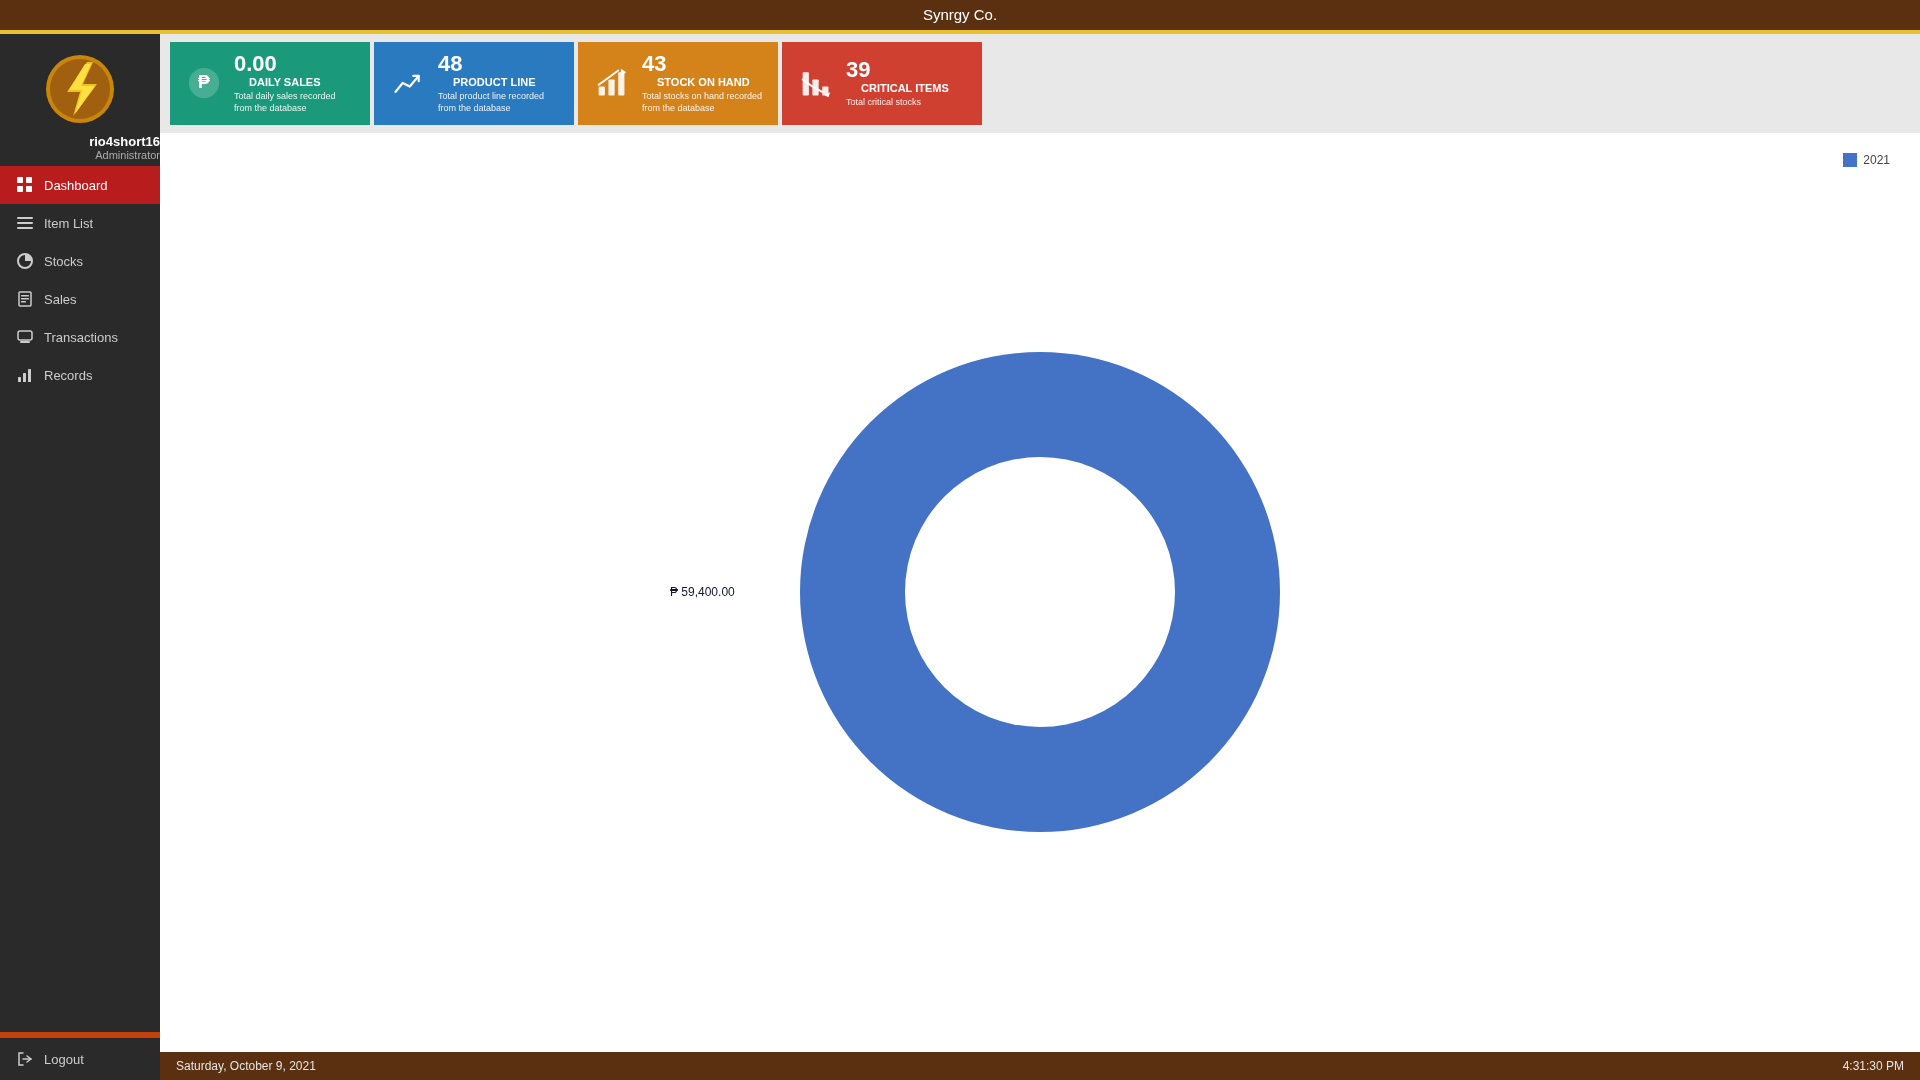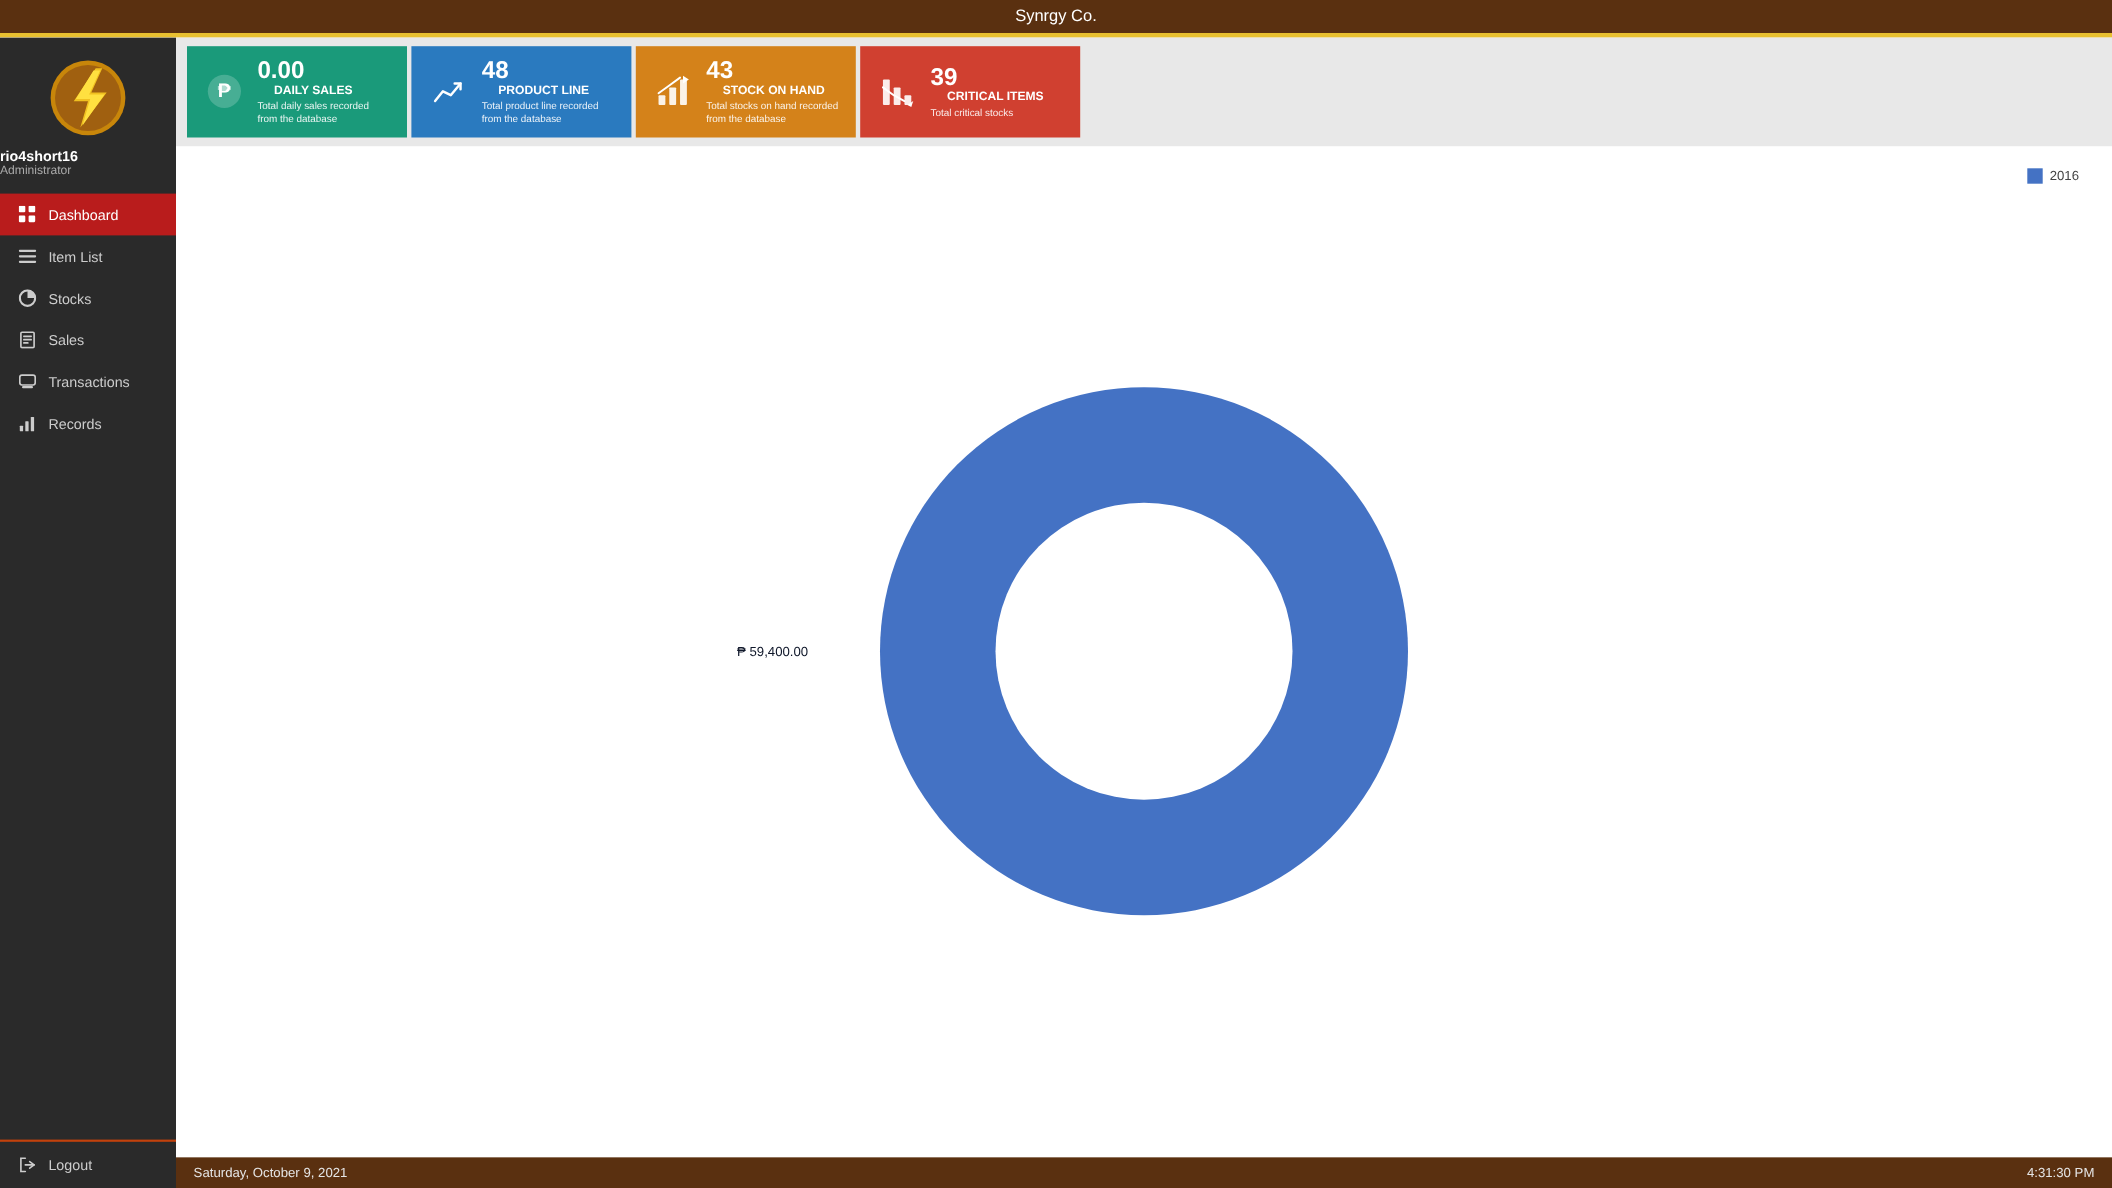"rio4short16" #sidebar-user { padding-bottom: 15px -> 5px; text-align: left -> right }
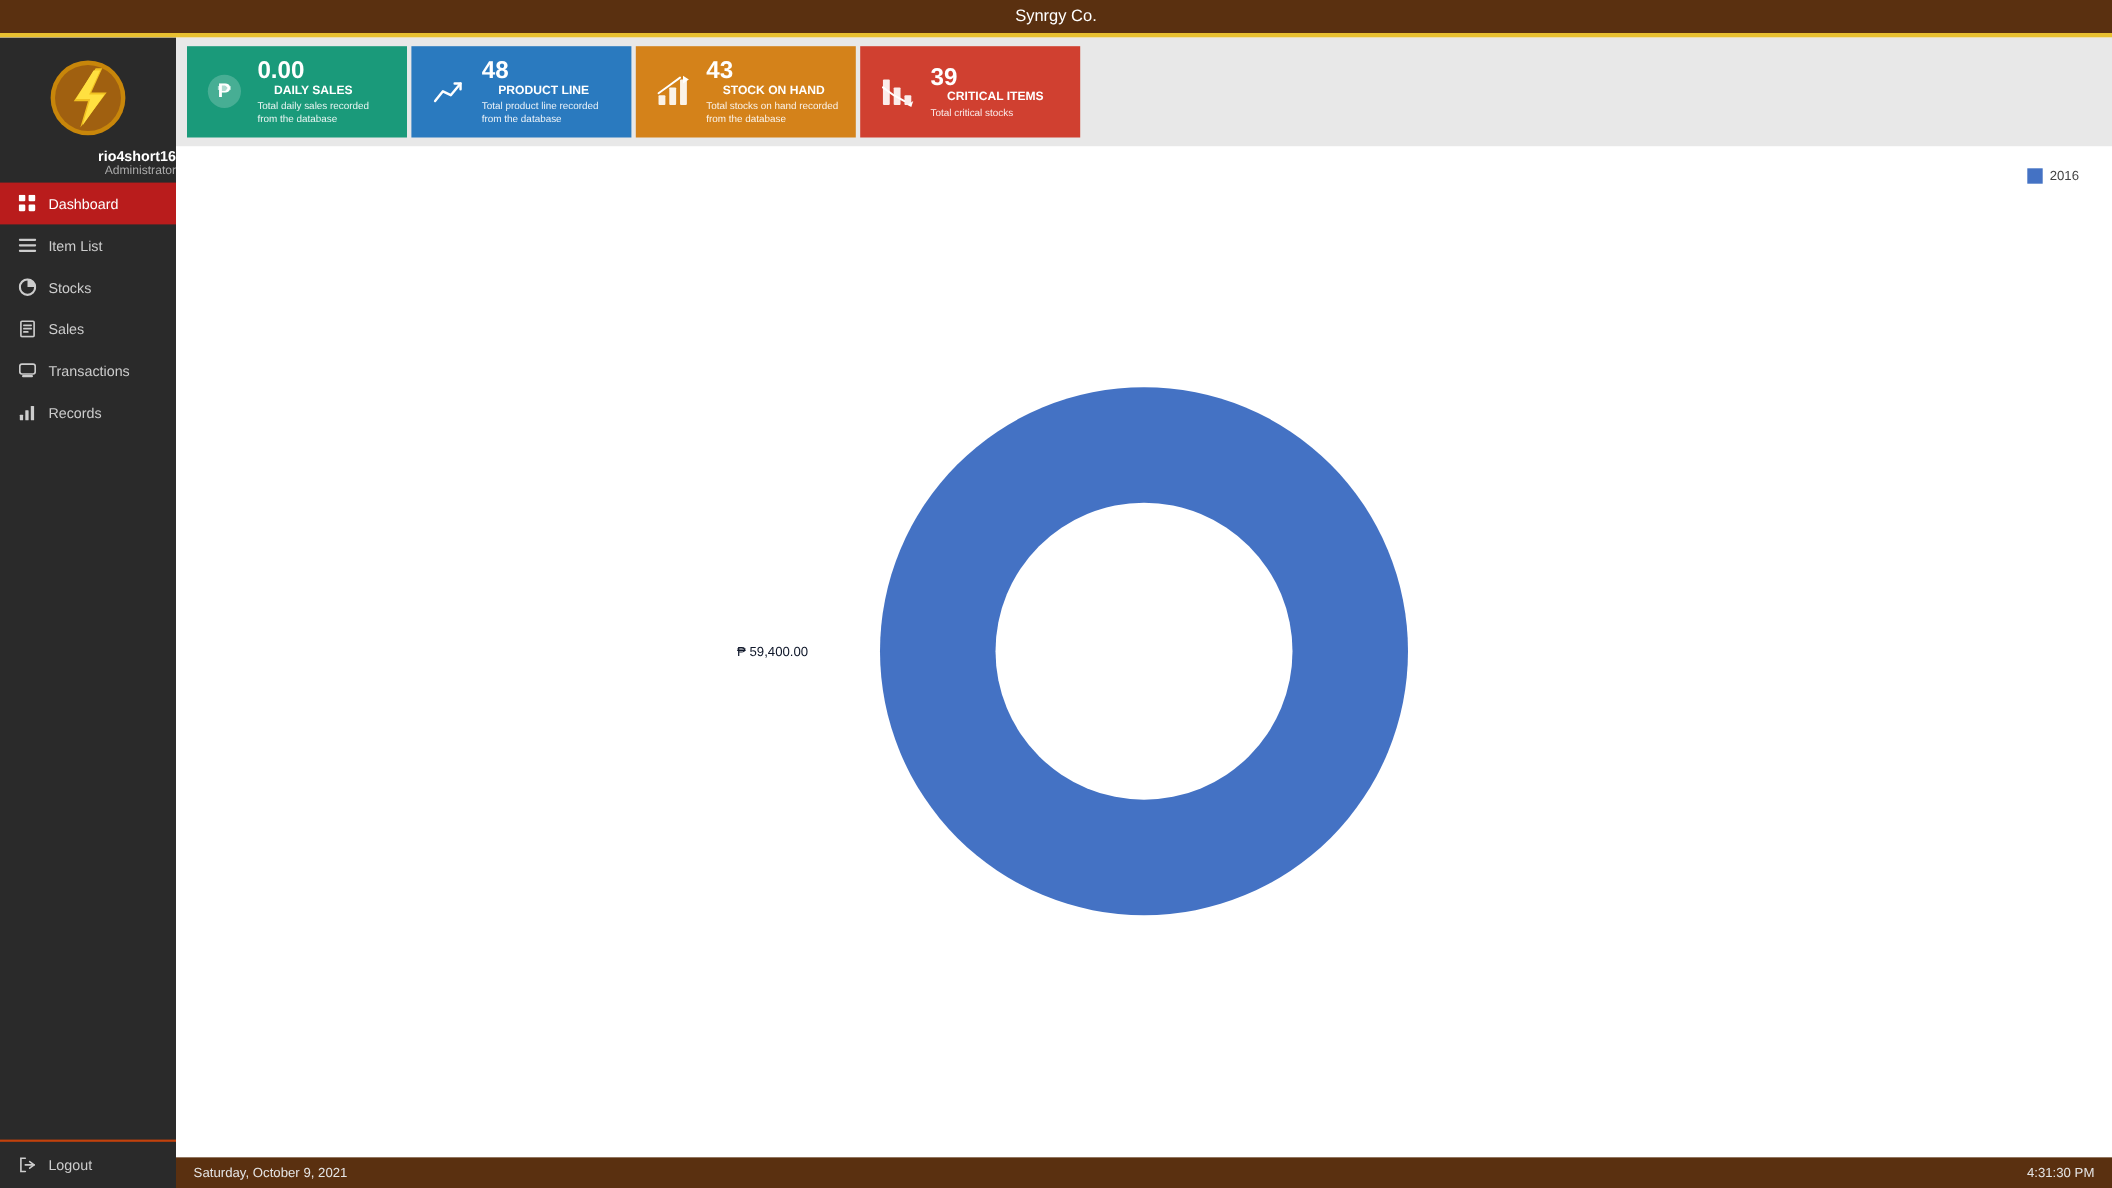"2016" span { text: 2016 -> 2021 }
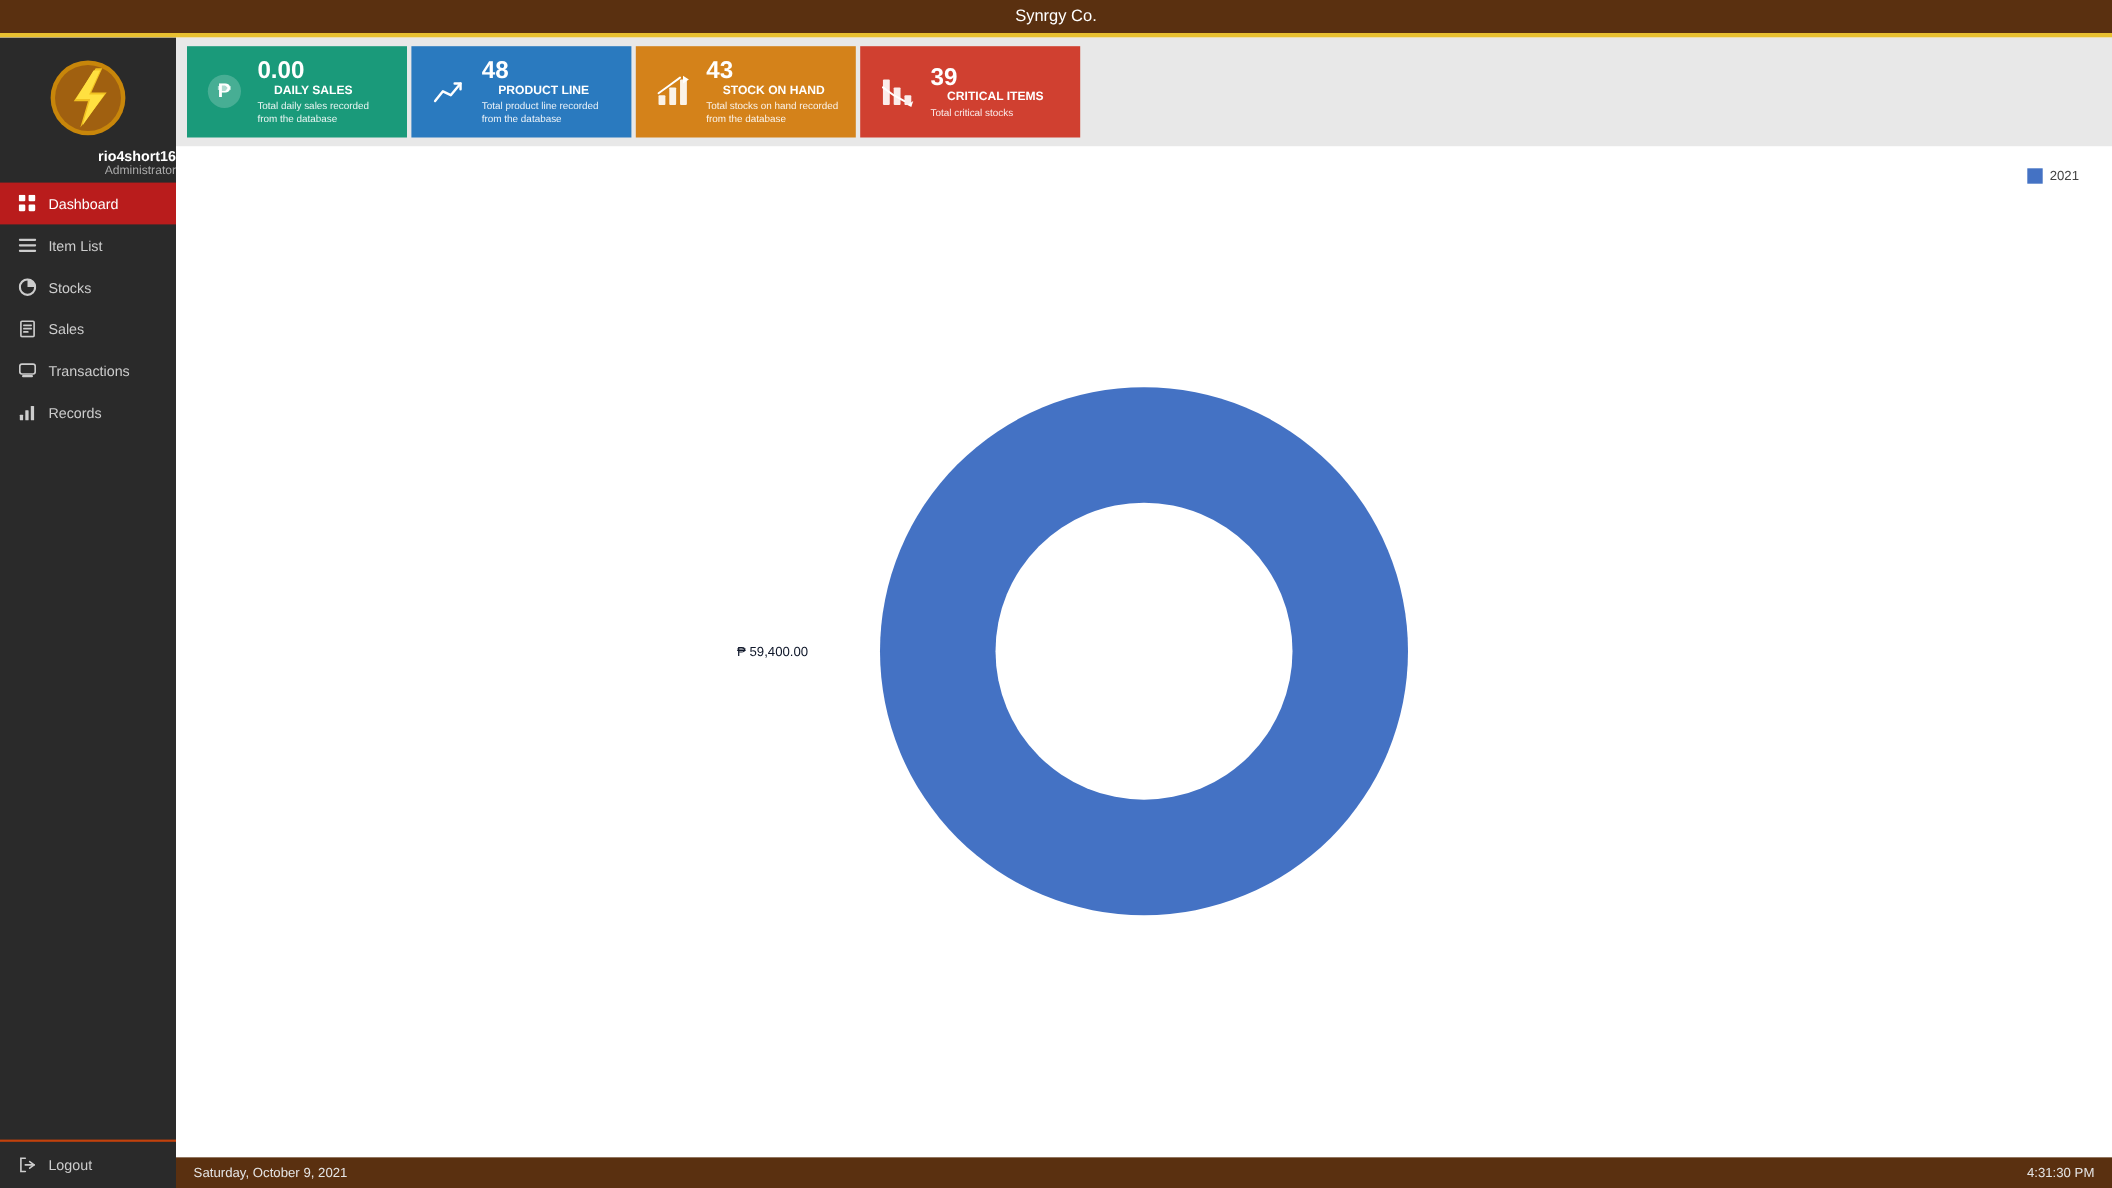"Logout" #sidebar-logout { border-top: 2px solid #c2410c -> 6px solid #c2410c }
